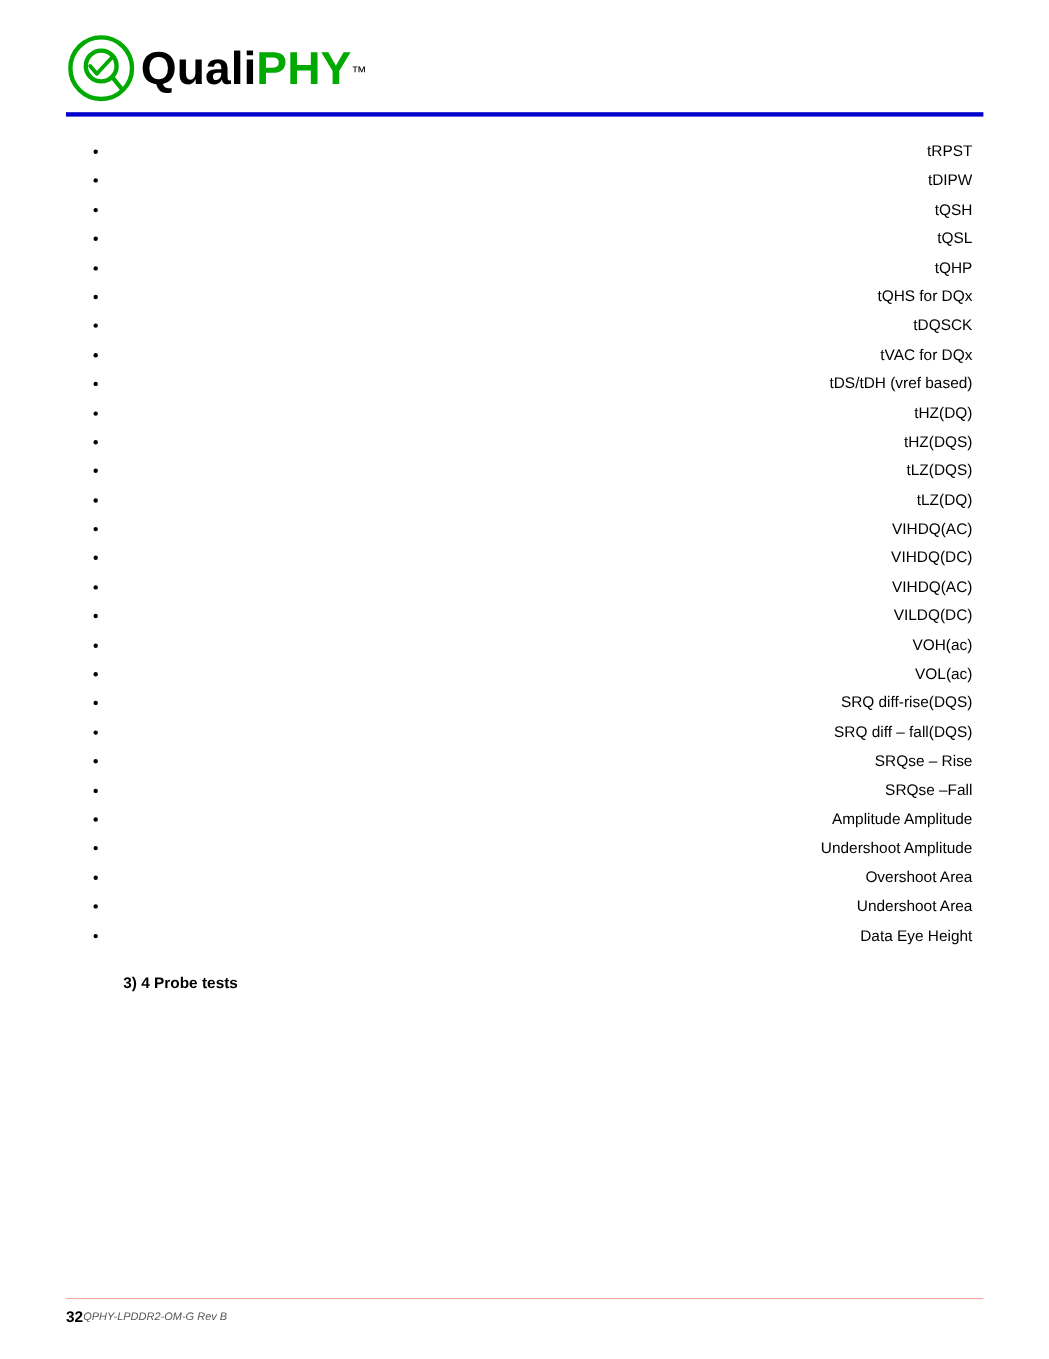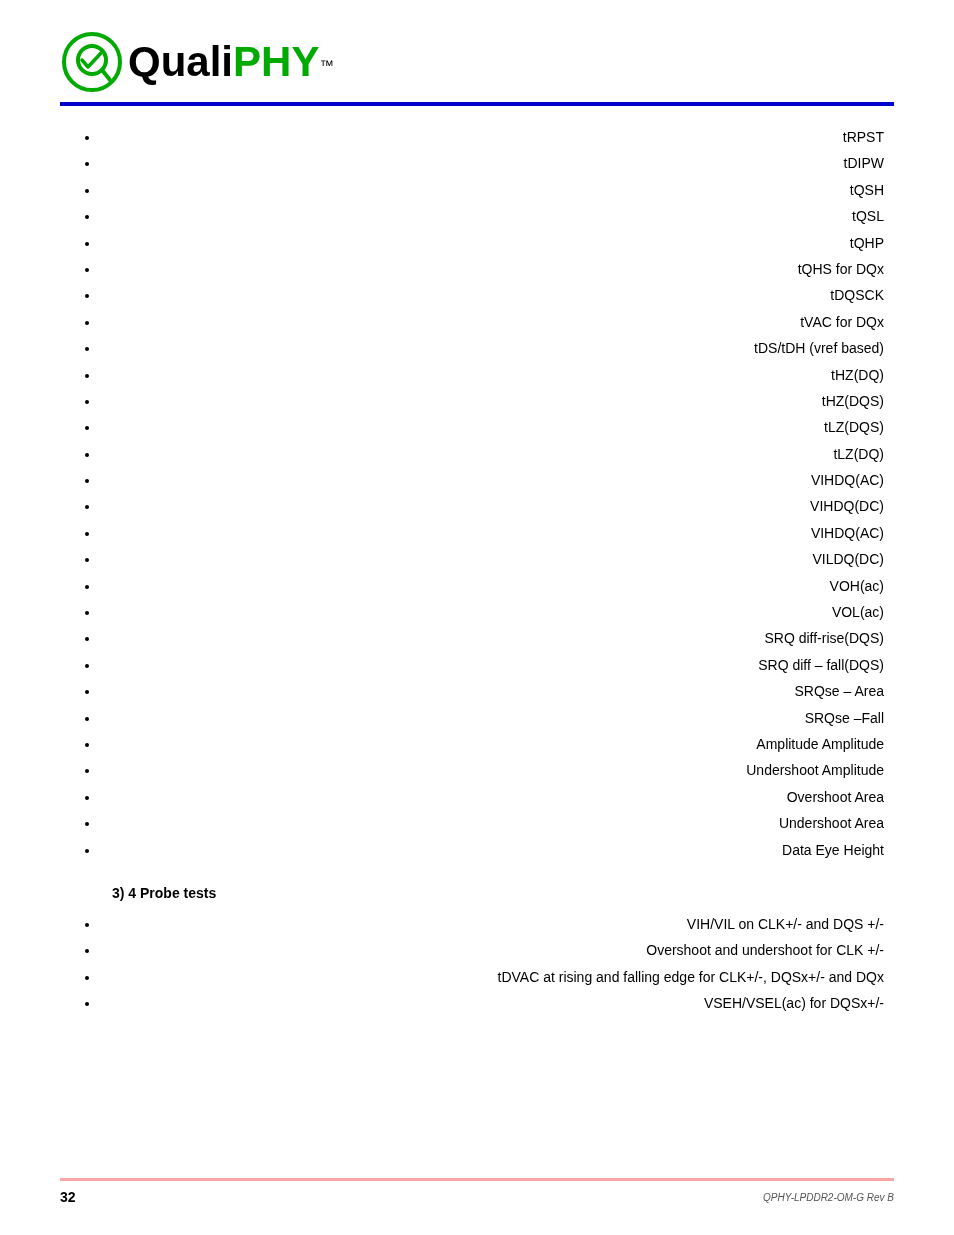"SRQse – Area" li { text: Area -> Rise }
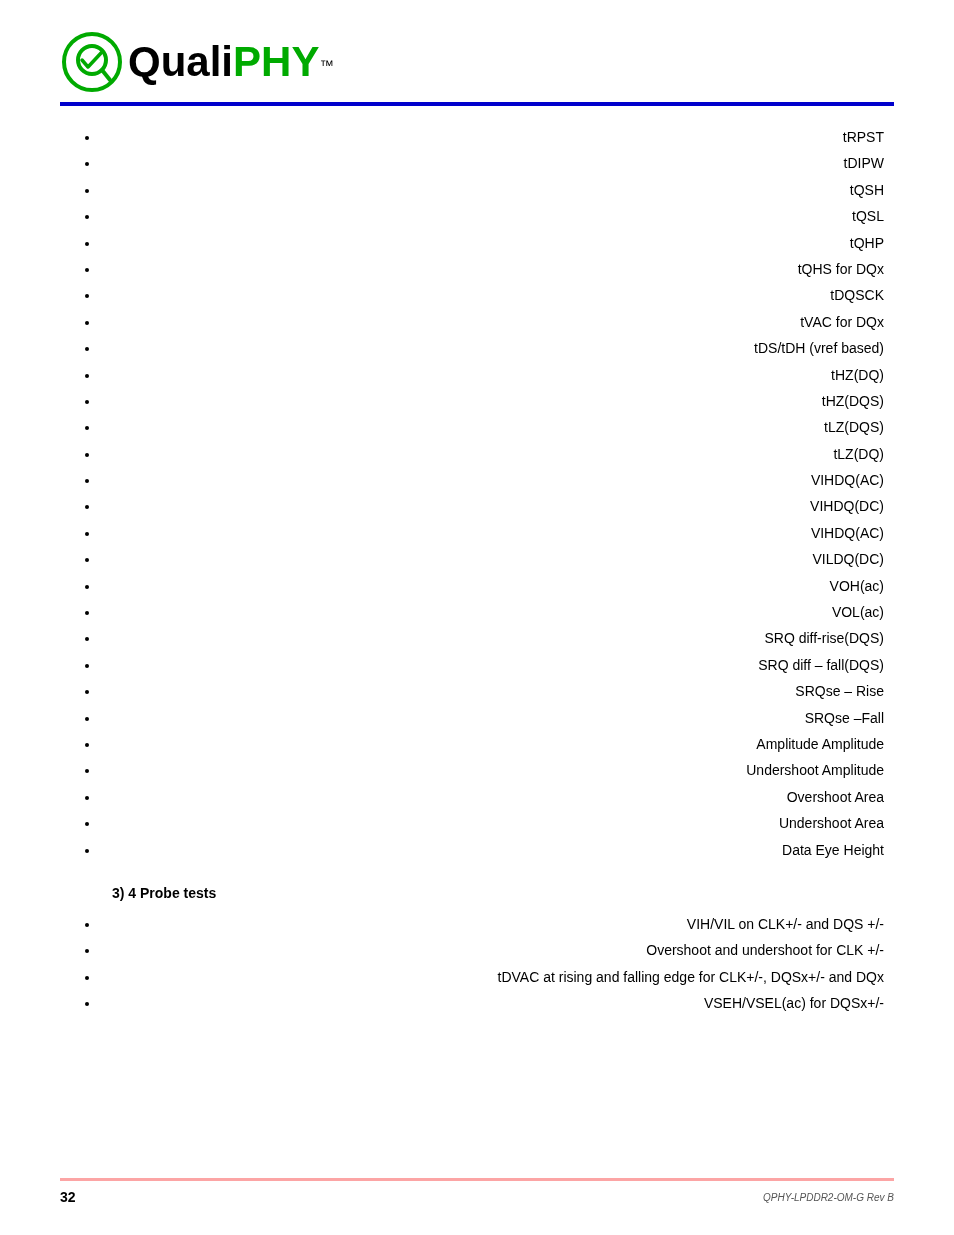"VIH/VIL on CLK+/- and DQS" ul.bullet-list { html: <ul> <li>VIH/VIL on CLK+/- and DQS +/-</li> <li>Overshoot and undershoot for CLK +/-</li> <li>tDVAC at rising and falling edge for CLK+/-, DQSx+/- and DQx</li> <li>VSEH/VSEL(ac) for DQSx+/-</li> </ul> -> none }
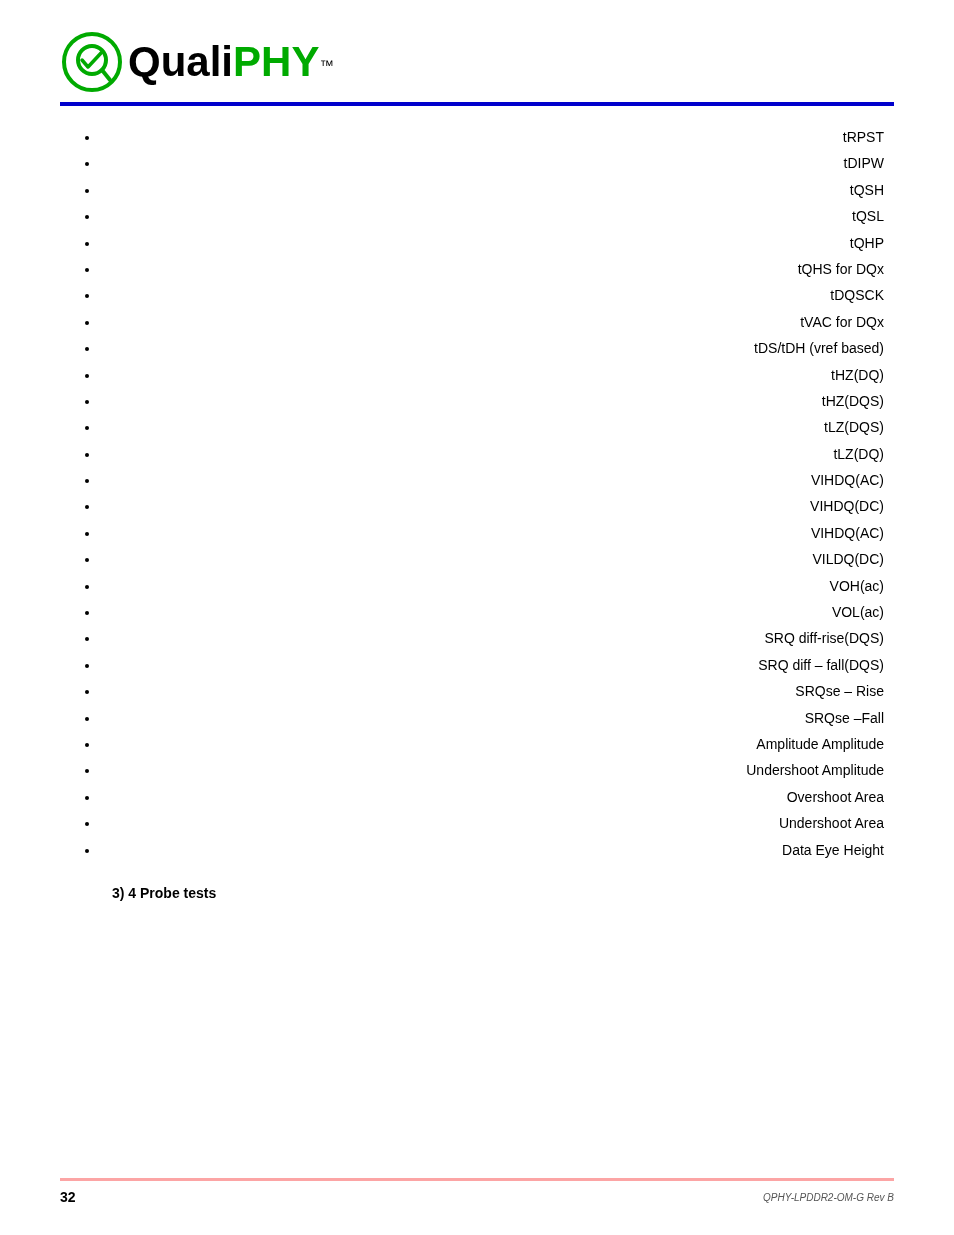"32" .footer { border-top: 3px solid #fca5a5 -> 1px solid #fca5a5; justify-content: space-between -> flex-start }
